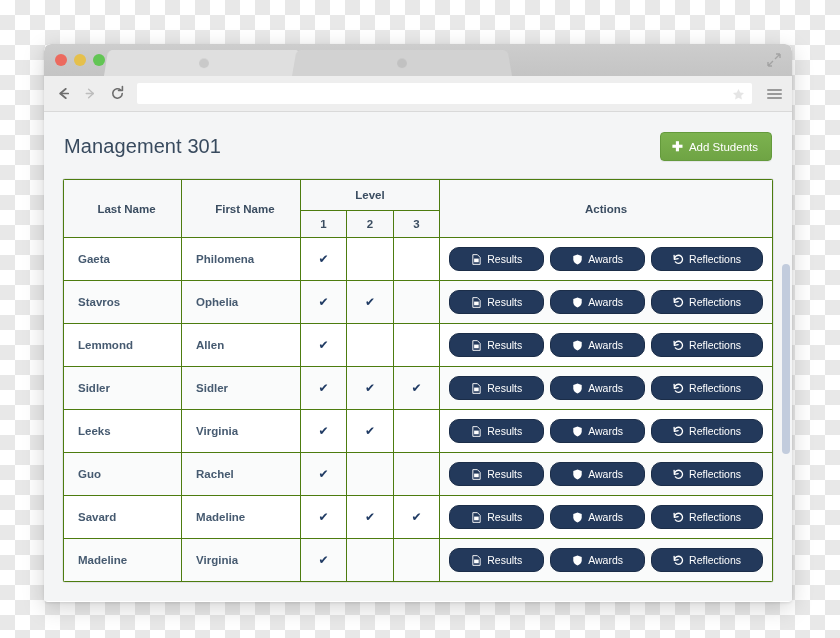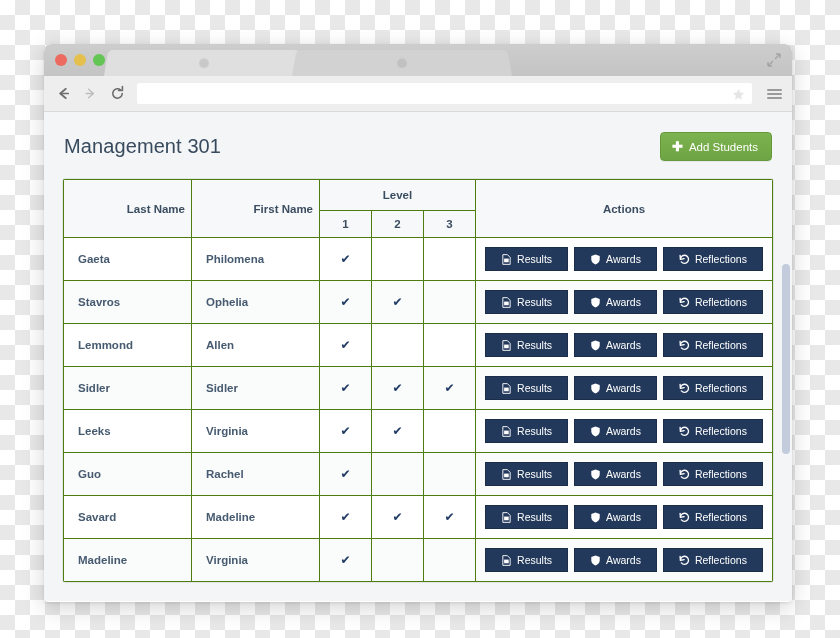"Last Name" thead th.left { text-align: right -> center }
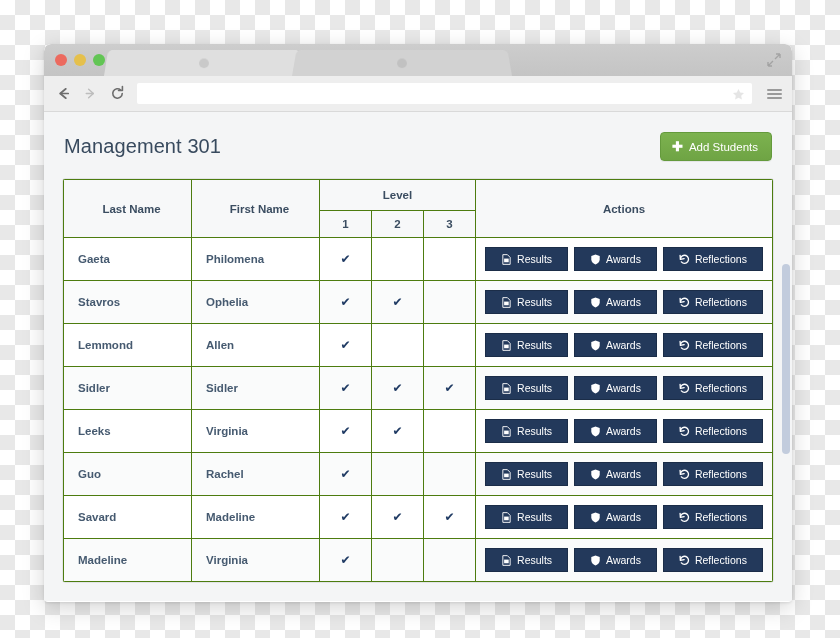"Results" .btn-act { border-radius: 0 -> 10px; padding: 5px 15px -> 5px 21px }
